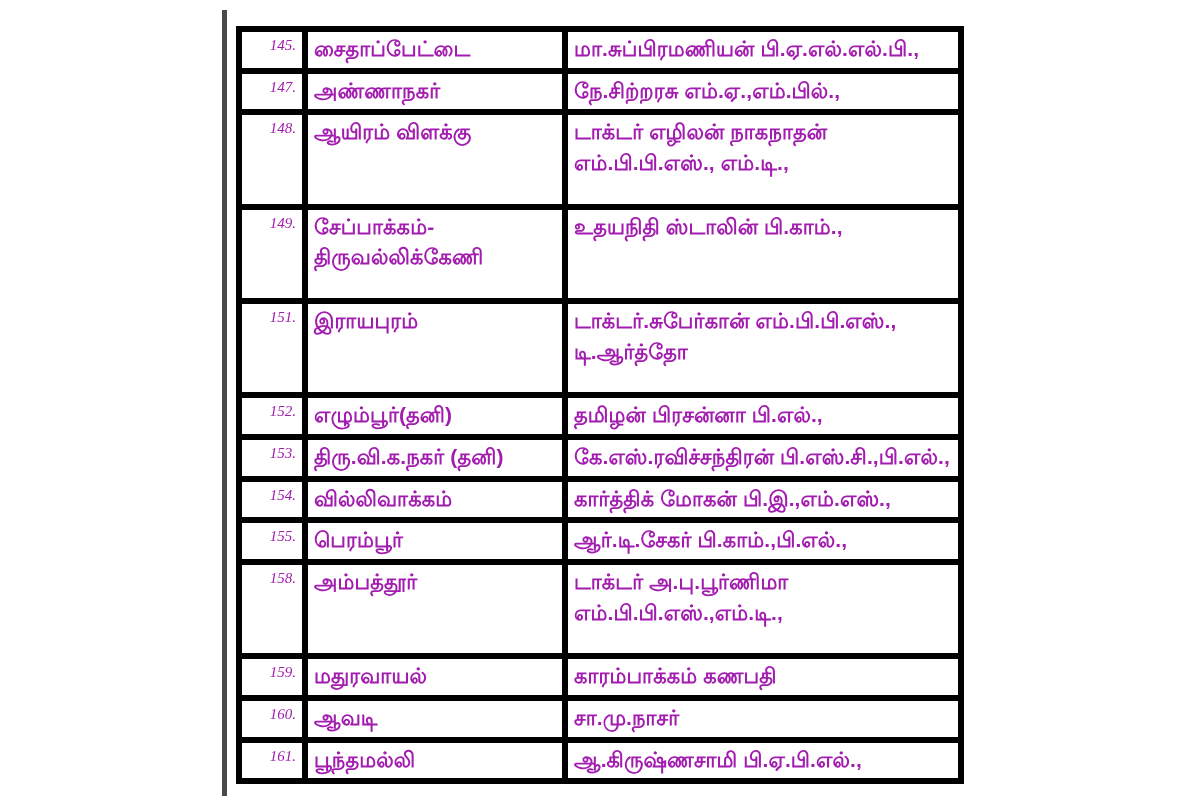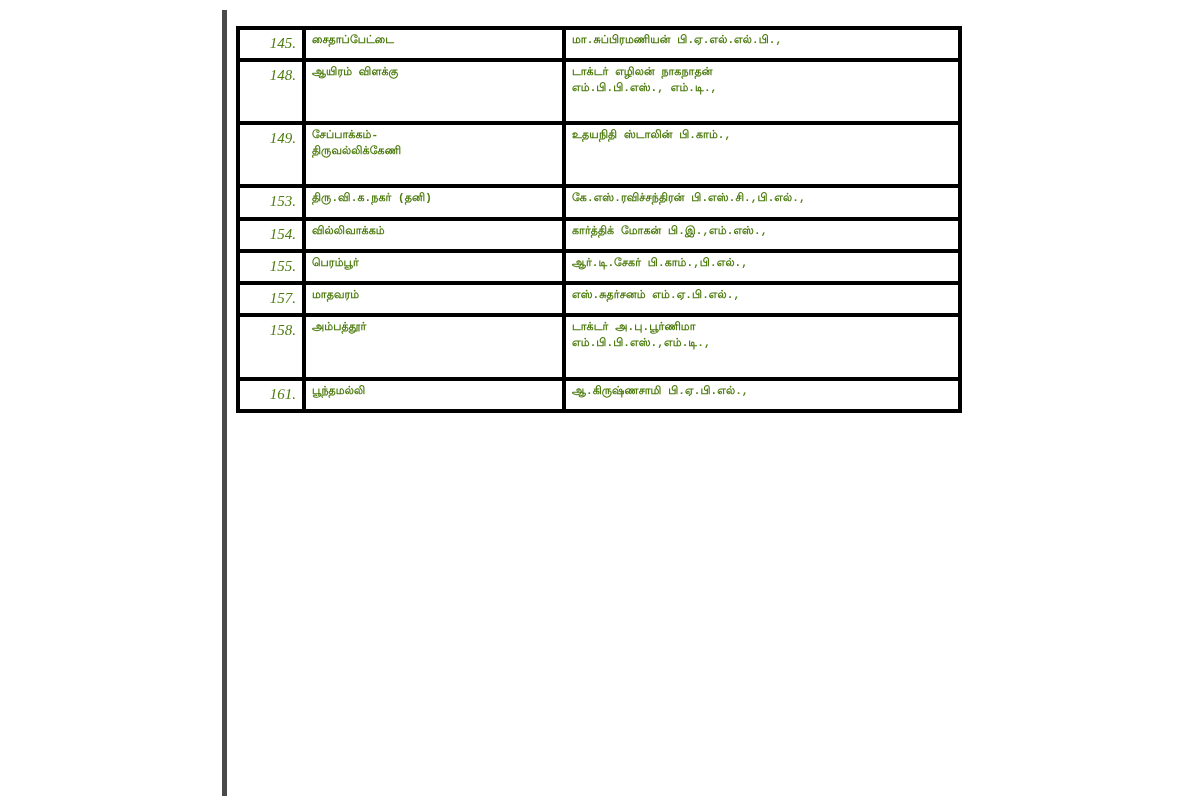"145." table#candidate-table td { border: 4px solid #000000 -> 6px solid #000000; color: #4d7c0f -> #a21caf }
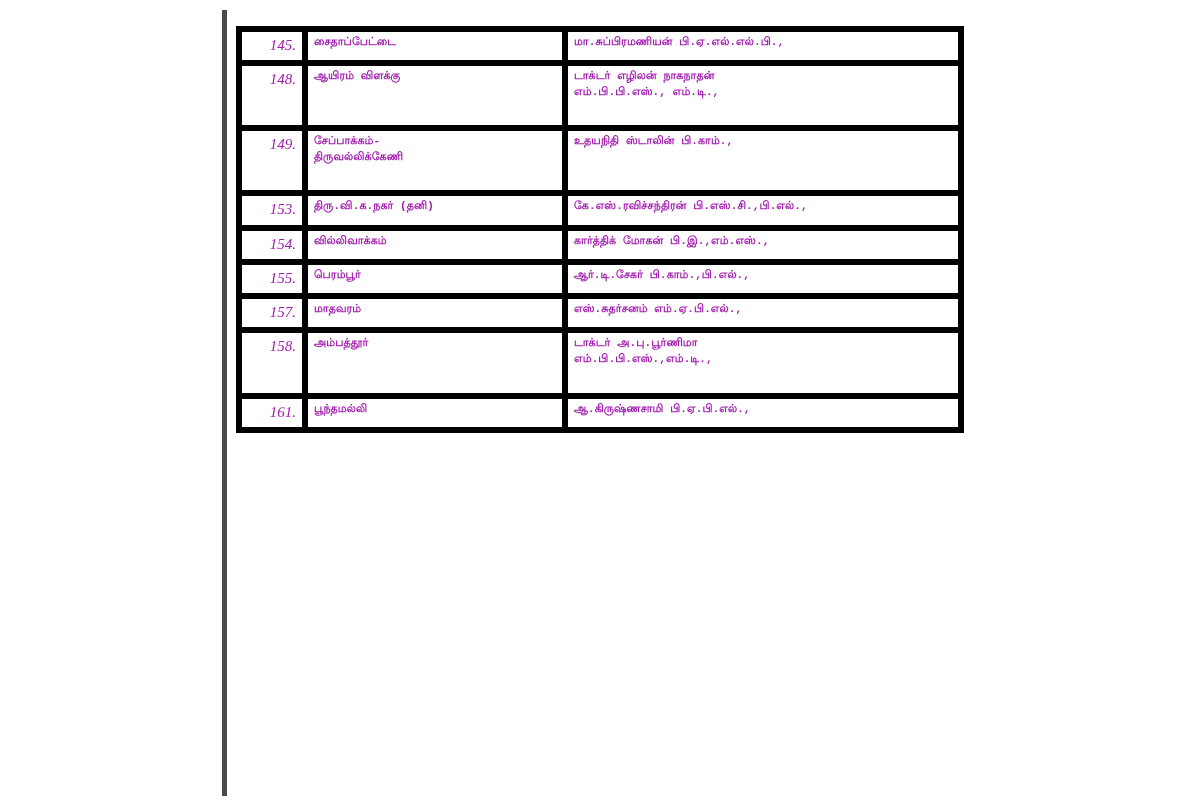"சைதாப்பேட்டை" td.cell-ac, td.cell-cand { font-family: Liberation Mono, monospace -> Liberation Sans, sans-serif; font-size: 11px -> 21px }
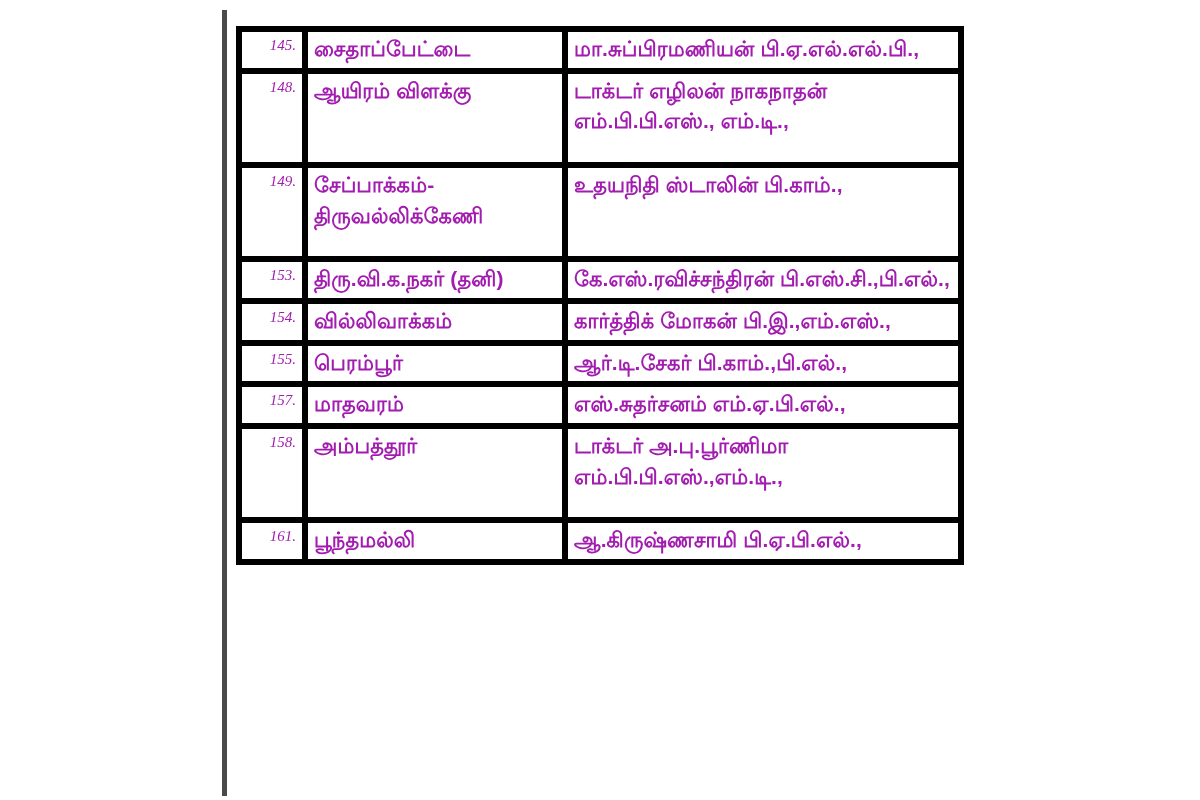"147." tr { html: none -> <tr> <td>147.</td> <td> <span>அண்ணாநகர்</span> </td> <td> <span>நே.சிற்றரசு எம்.ஏ.,எம்.பில்.,</span> </td> </tr> }
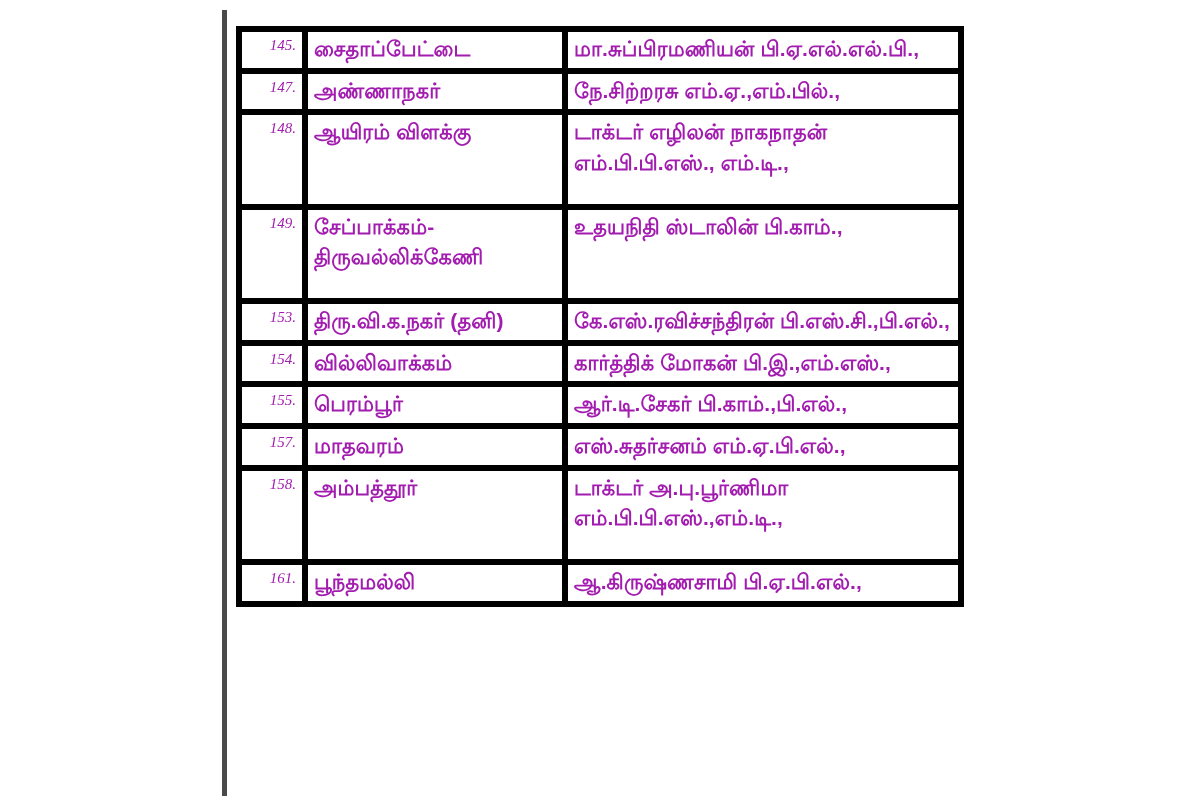"151." tr { html: none -> <tr> <td>151.</td> <td> <span>இராயபுரம்</span> </td> <td> <span>டாக்டர்.சுபேர்கான் எம்.பி.பி.எஸ்.,</span> <span>டி.ஆர்த்தோ</span> <span></span> </td> </tr> }
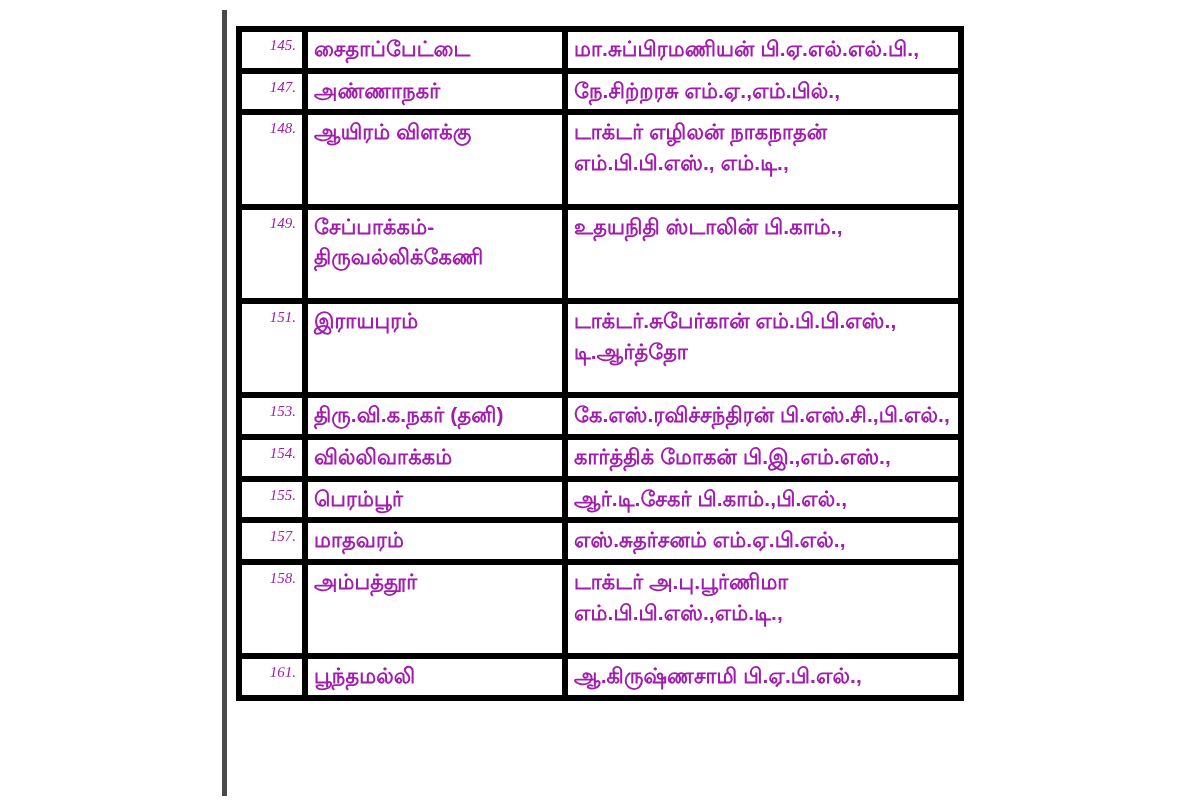"152." tr { html: none -> <tr> <td>152.</td> <td> <span>எழும்பூர்(தனி)</span> </td> <td> <span>தமிழன் பிரசன்னா பி.எல்.,</span> </td> </tr> }
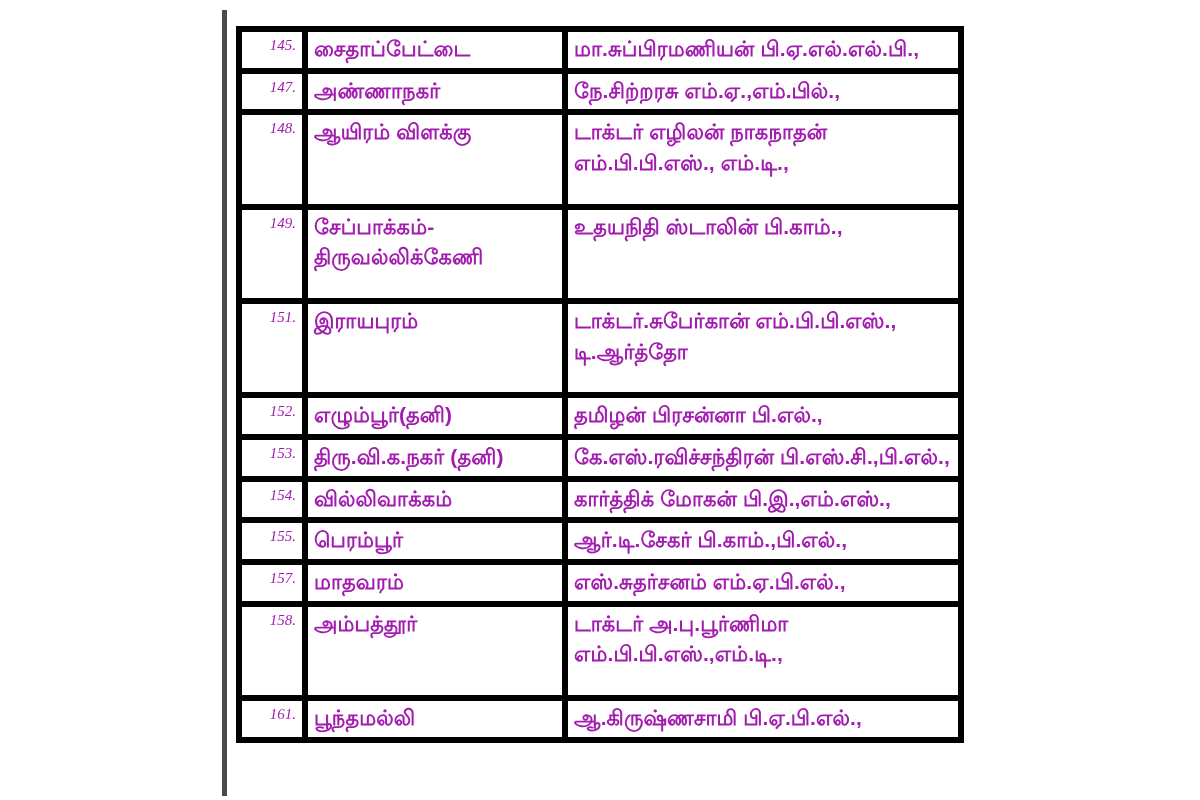"157." tr { html: <tr> <td>157.</td> <td> <span>மாதவரம்</span> </td> <td> <span>எஸ்.சுதர்சனம் எம்.ஏ.பி.எல்.,</span> </td> </tr> -> none }
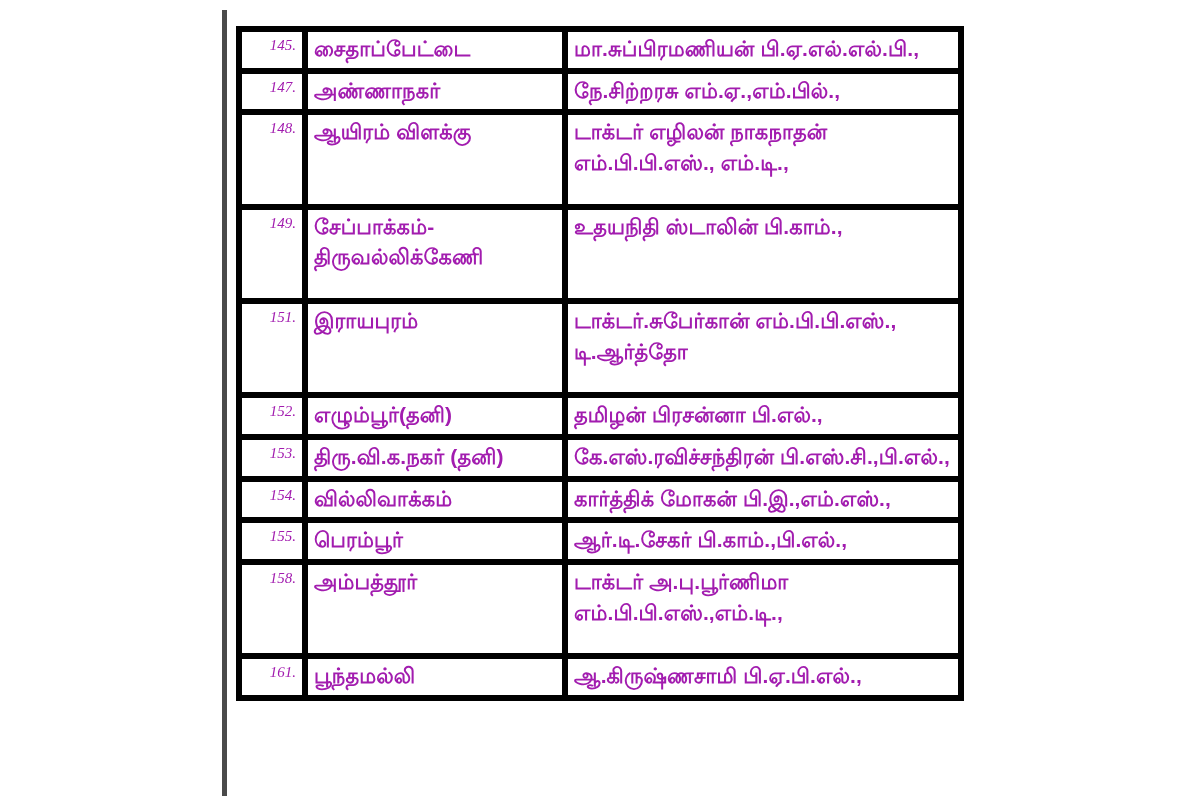"159." tr { html: none -> <tr> <td>159.</td> <td> <span>மதுரவாயல்</span> </td> <td> <span>காரம்பாக்கம் கணபதி</span> </td> </tr> }
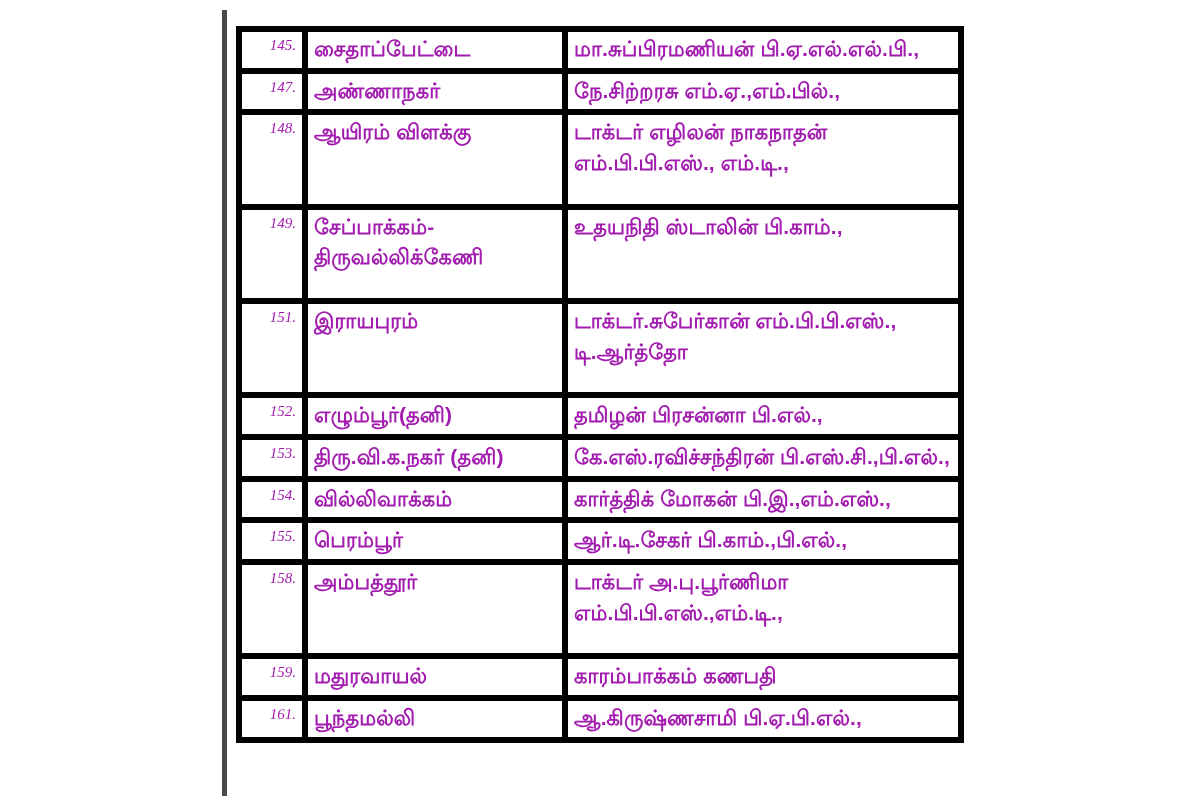"160." tr { html: none -> <tr> <td>160.</td> <td> <span>ஆவடி</span> </td> <td> <span>சா.மு.நாசர்</span> </td> </tr> }
